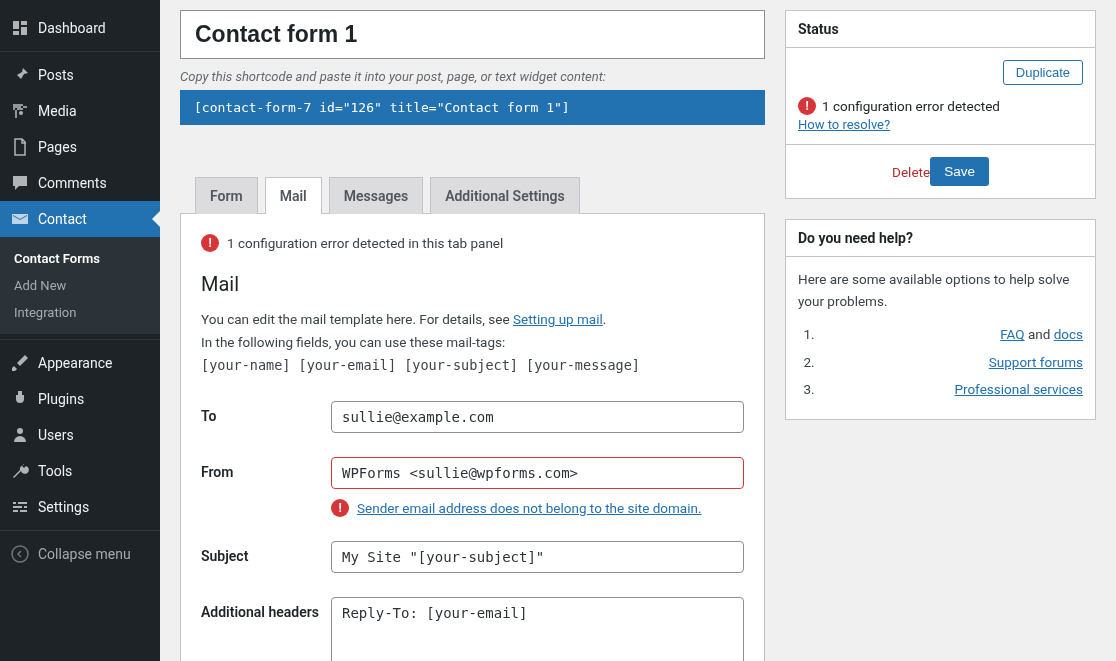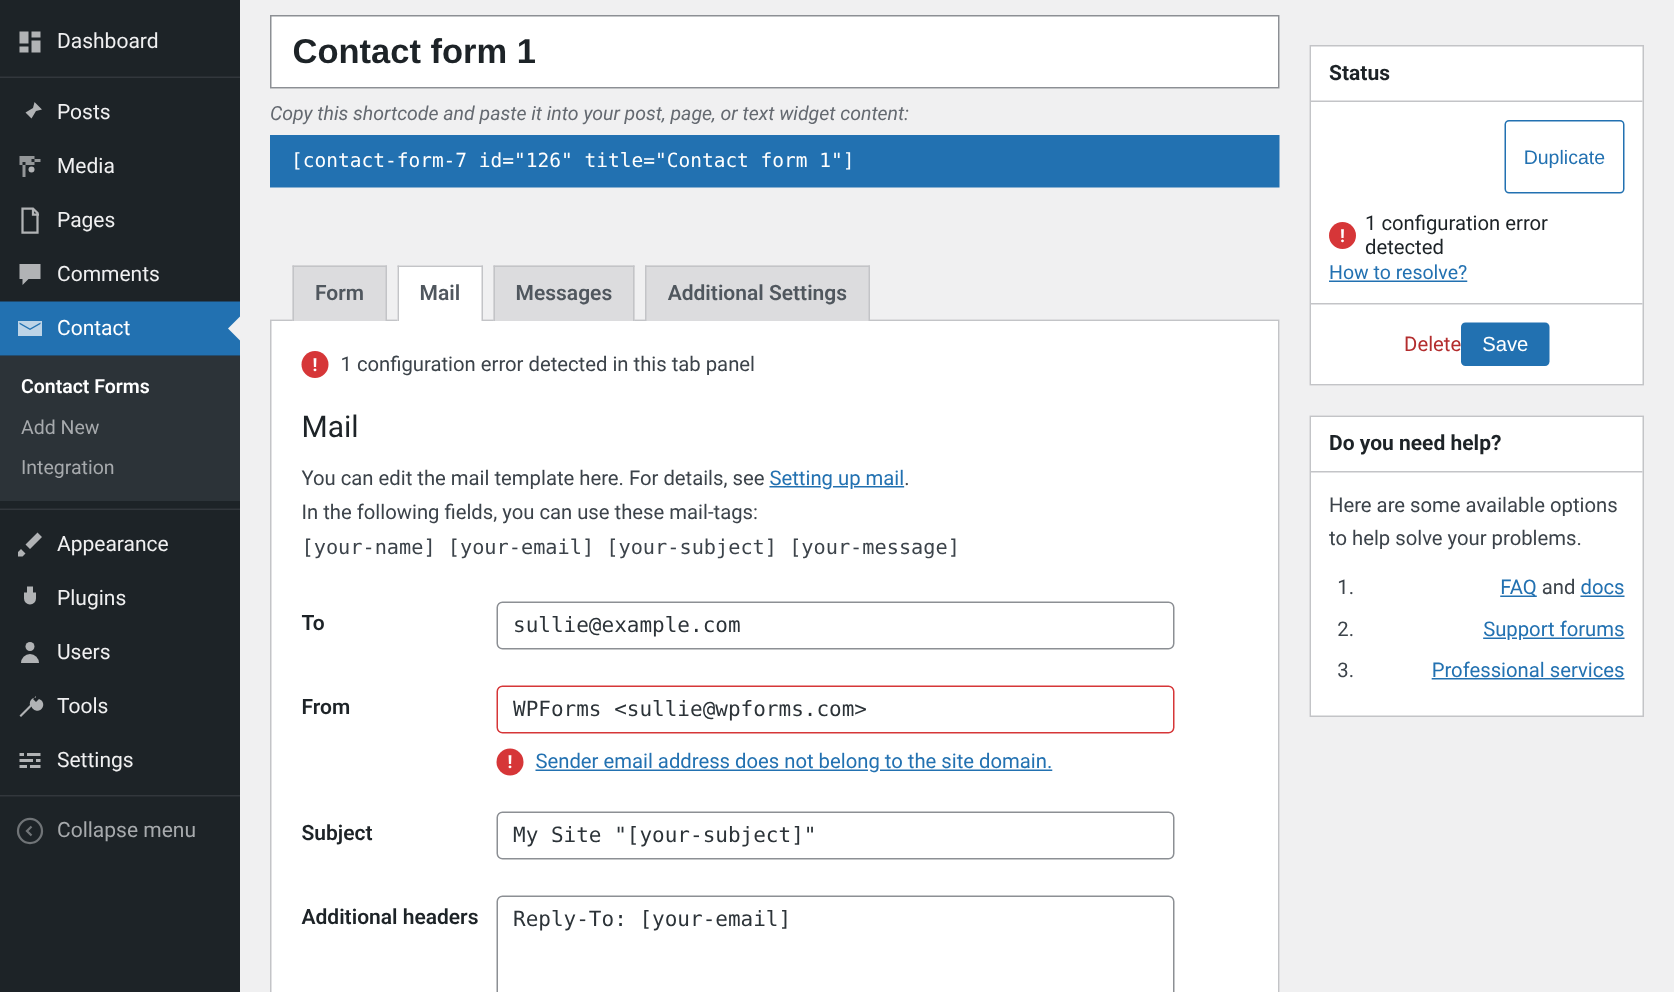"Status" .side-col { margin-top: 20px -> none; width: 223px -> 311px }
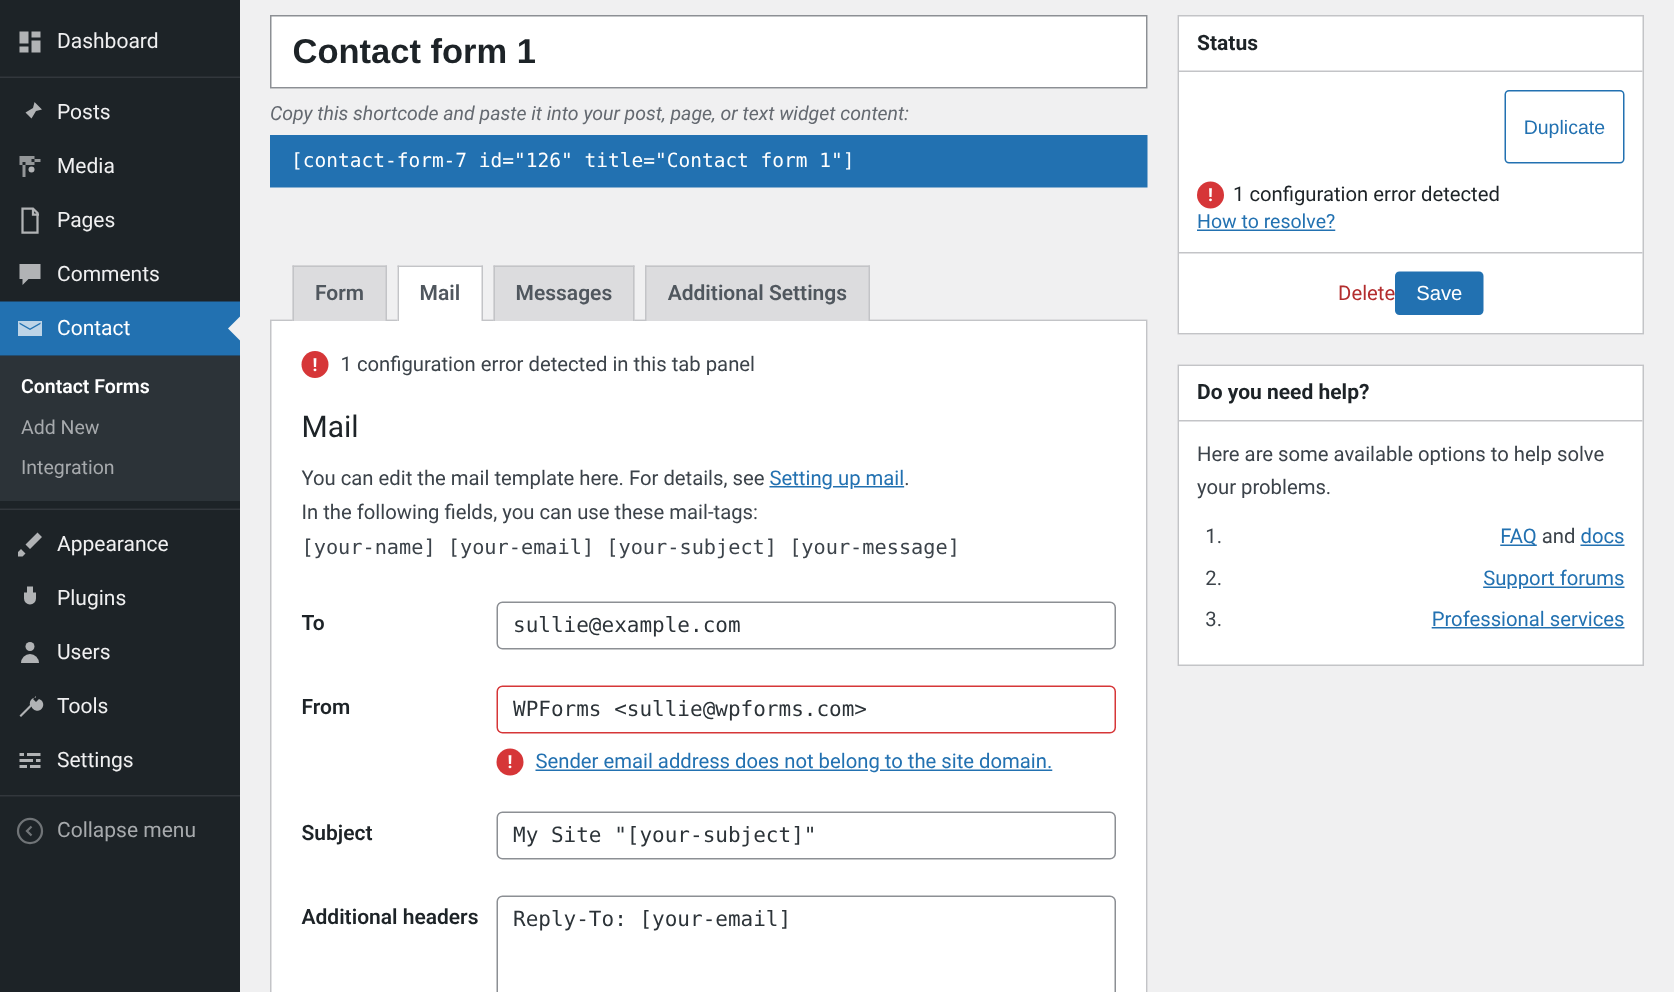"Duplicate" .btn-outline { padding: 16px 12px -> 4px 12px }
